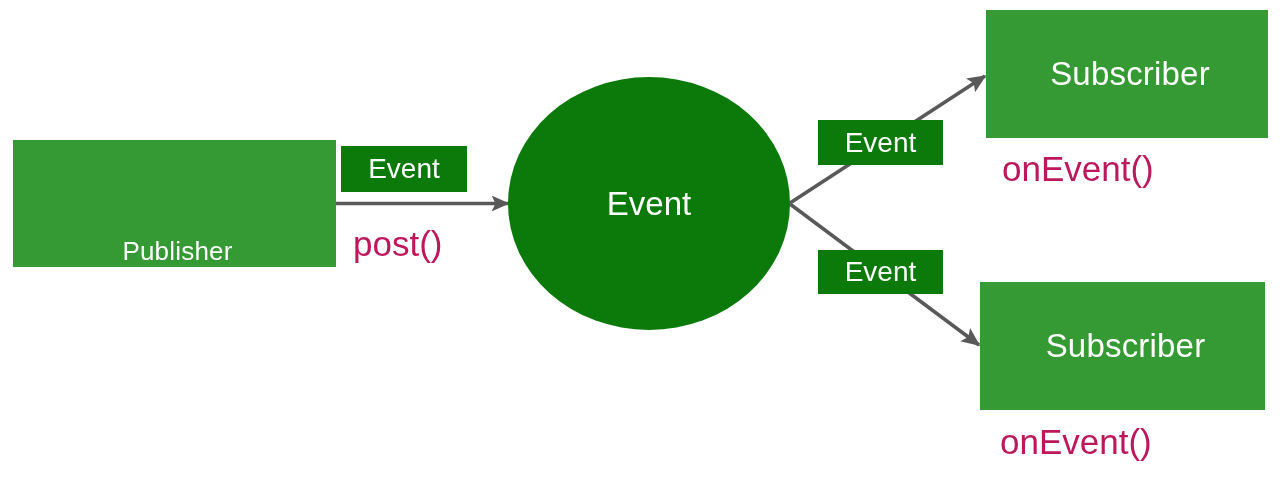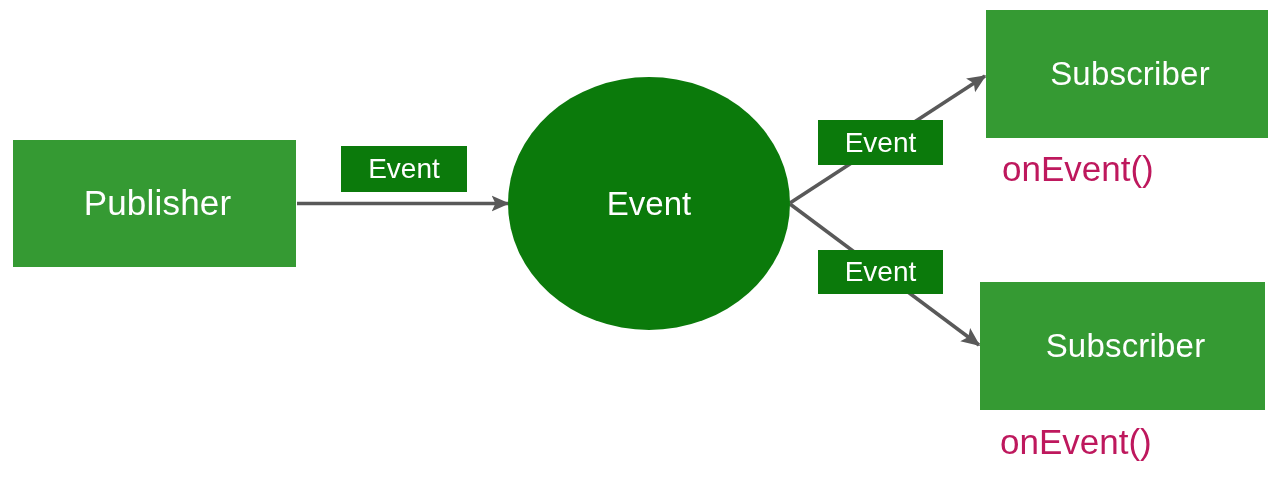"Publisher" #publisher-node { align-items: none -> flex-end; font-size: 35px -> 26px; width: 283px -> 323px }
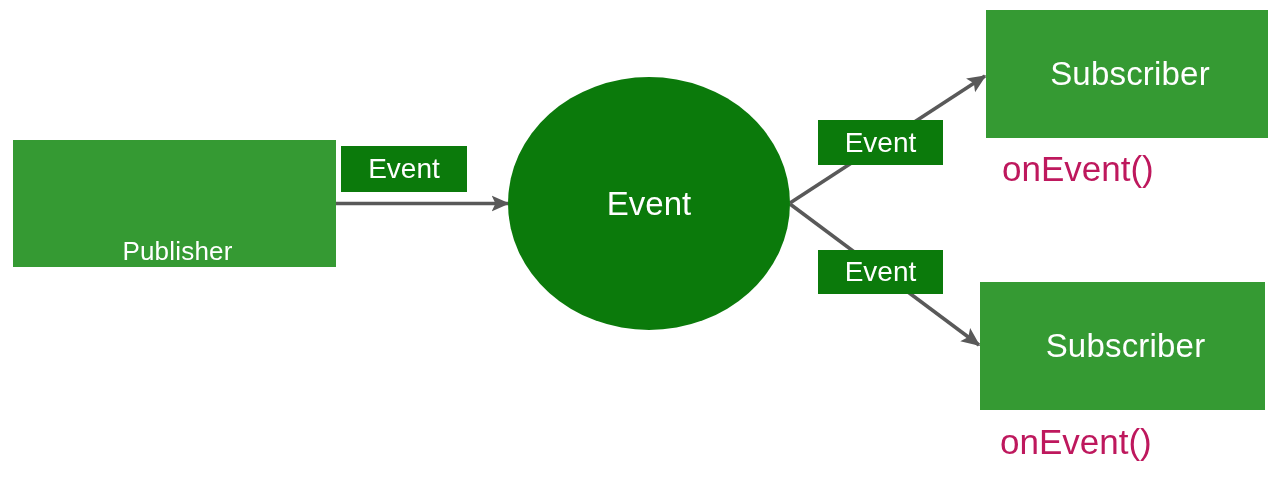"post()" div.plain-label { html: none -> <div>post()</div> }
